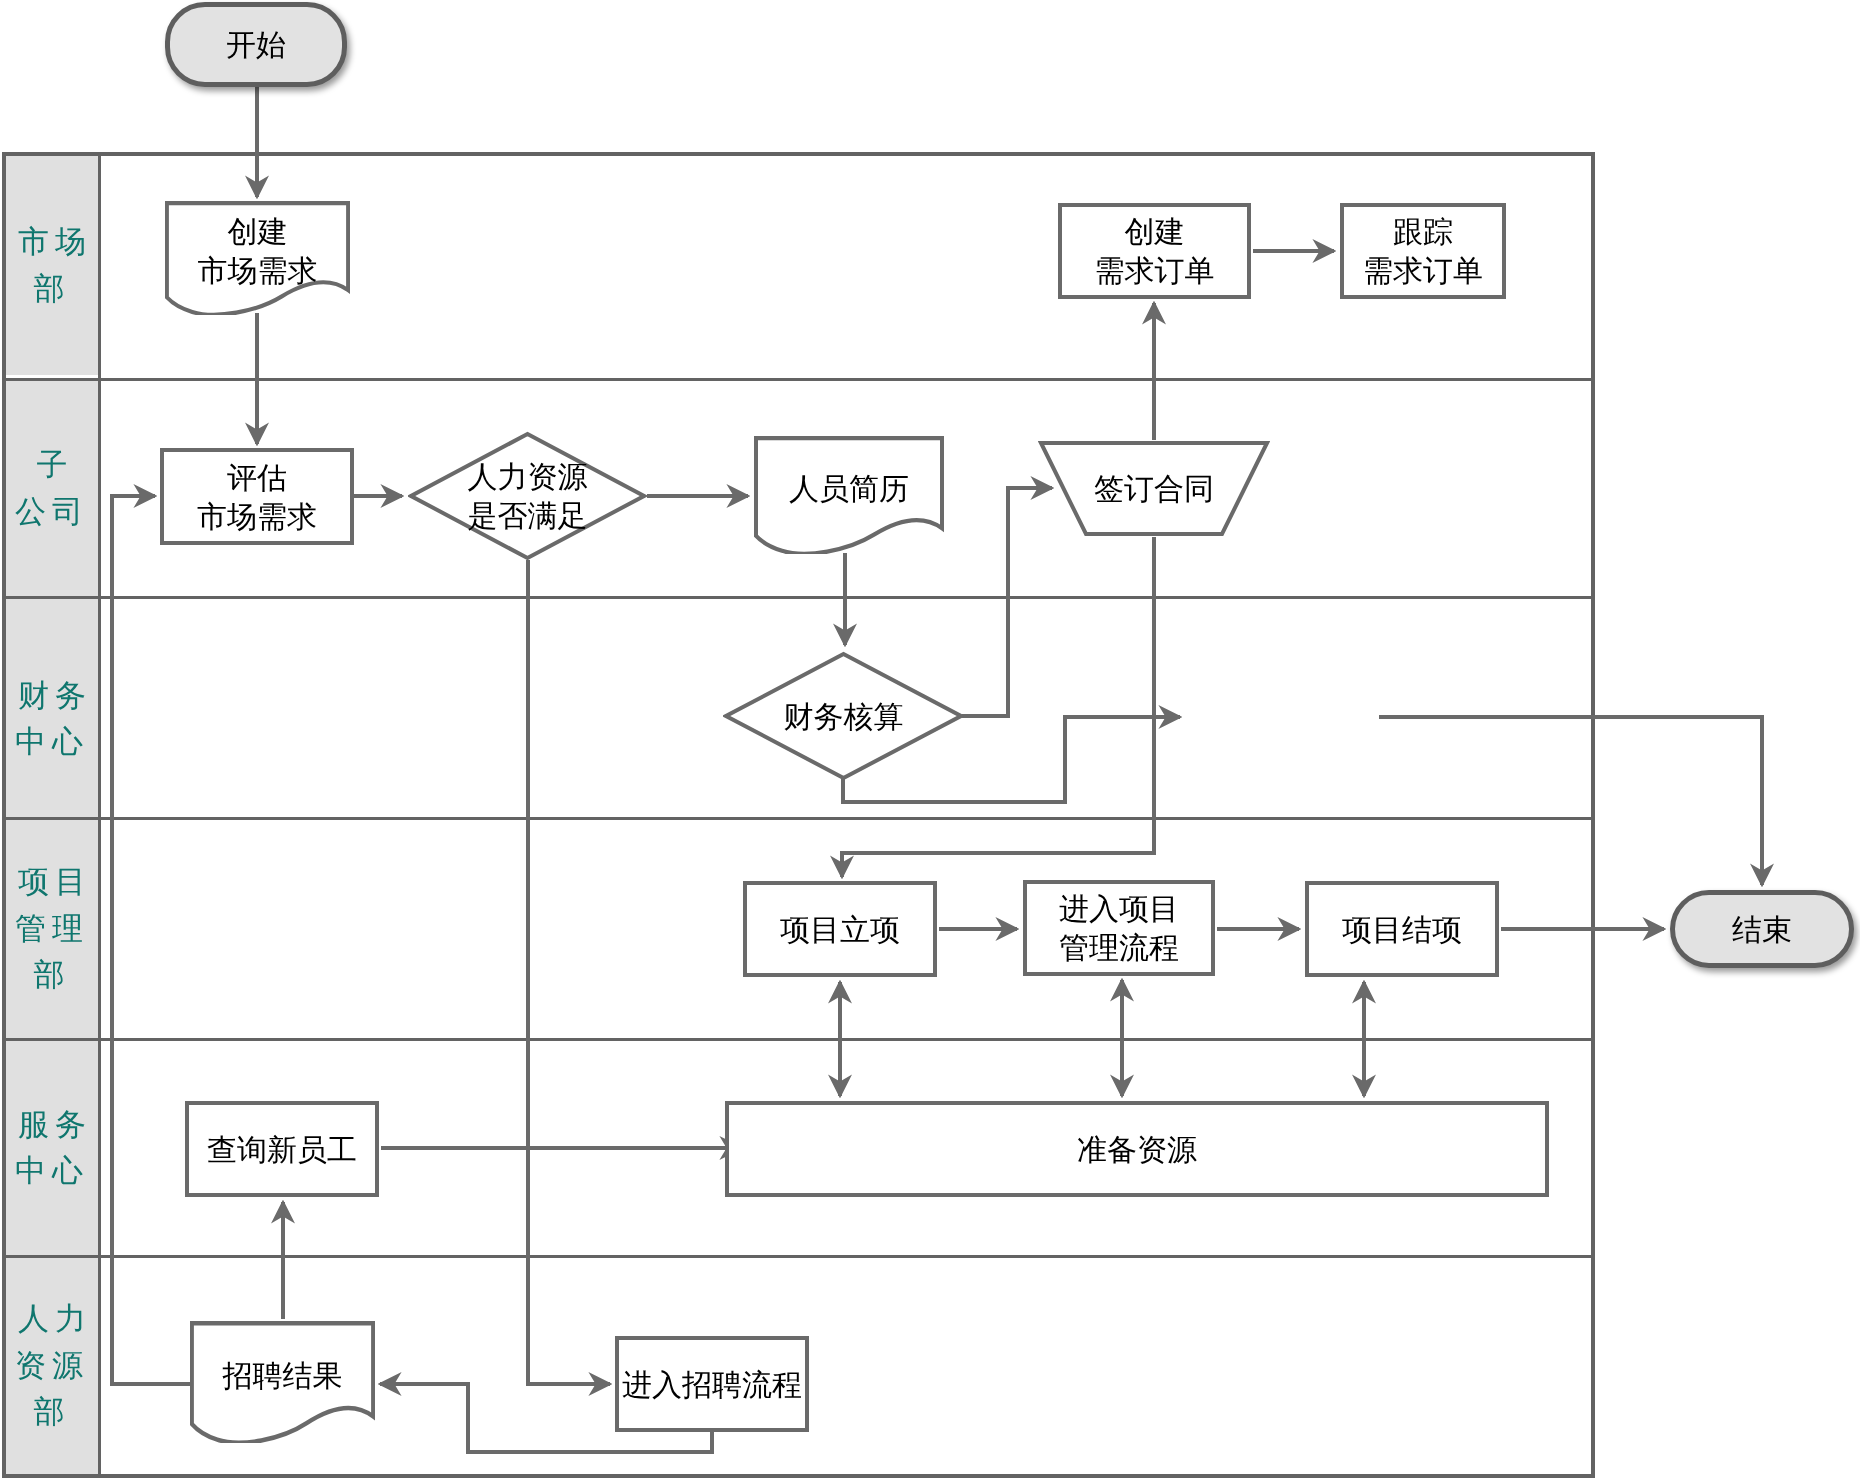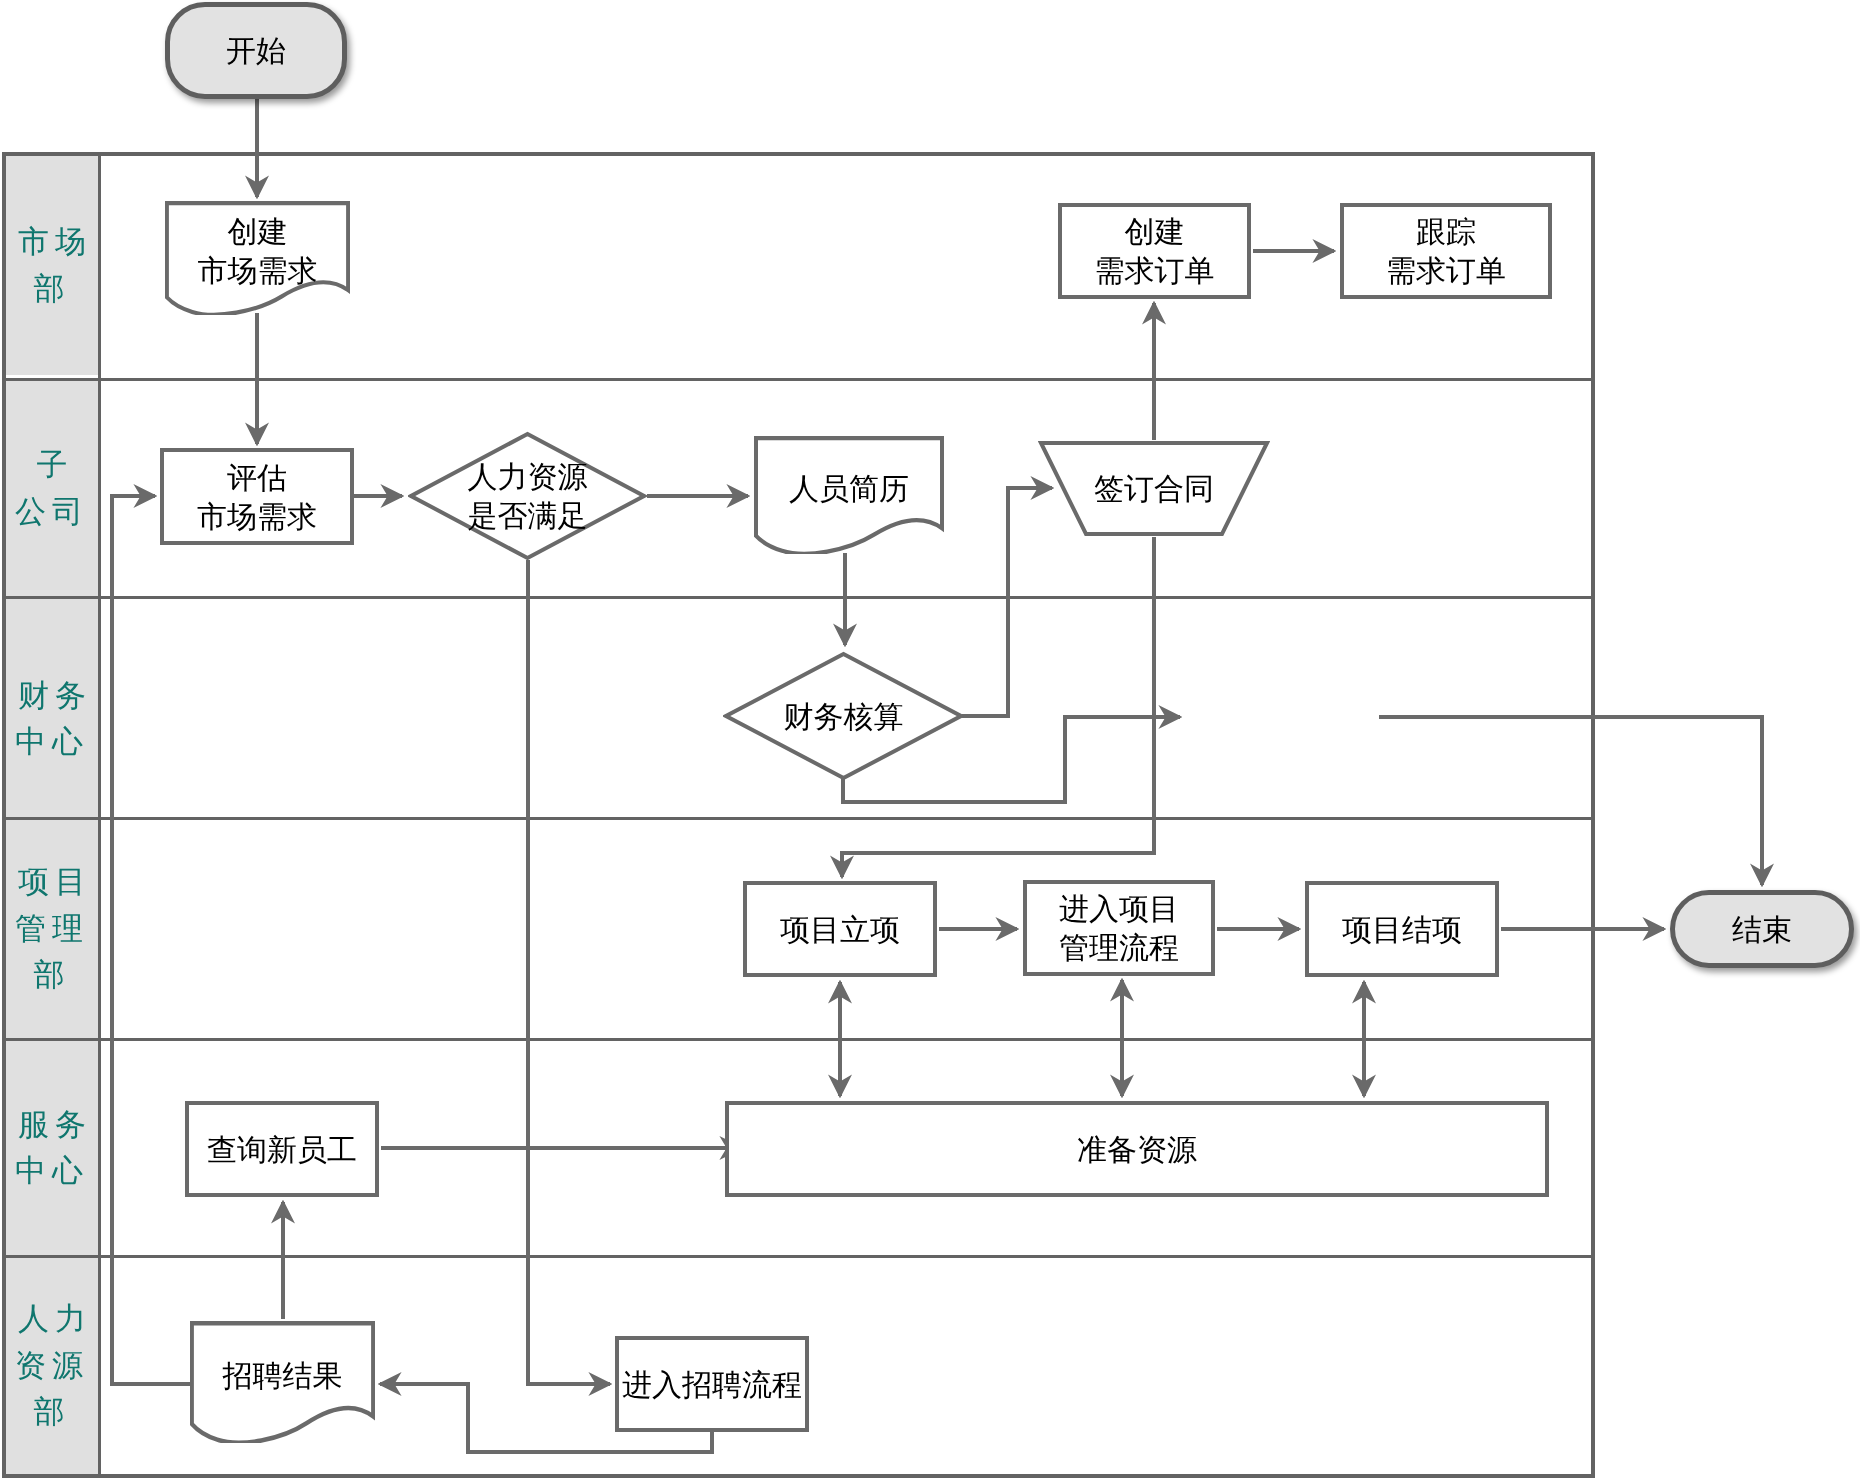"开始" div.node { height: 97px -> 85px }
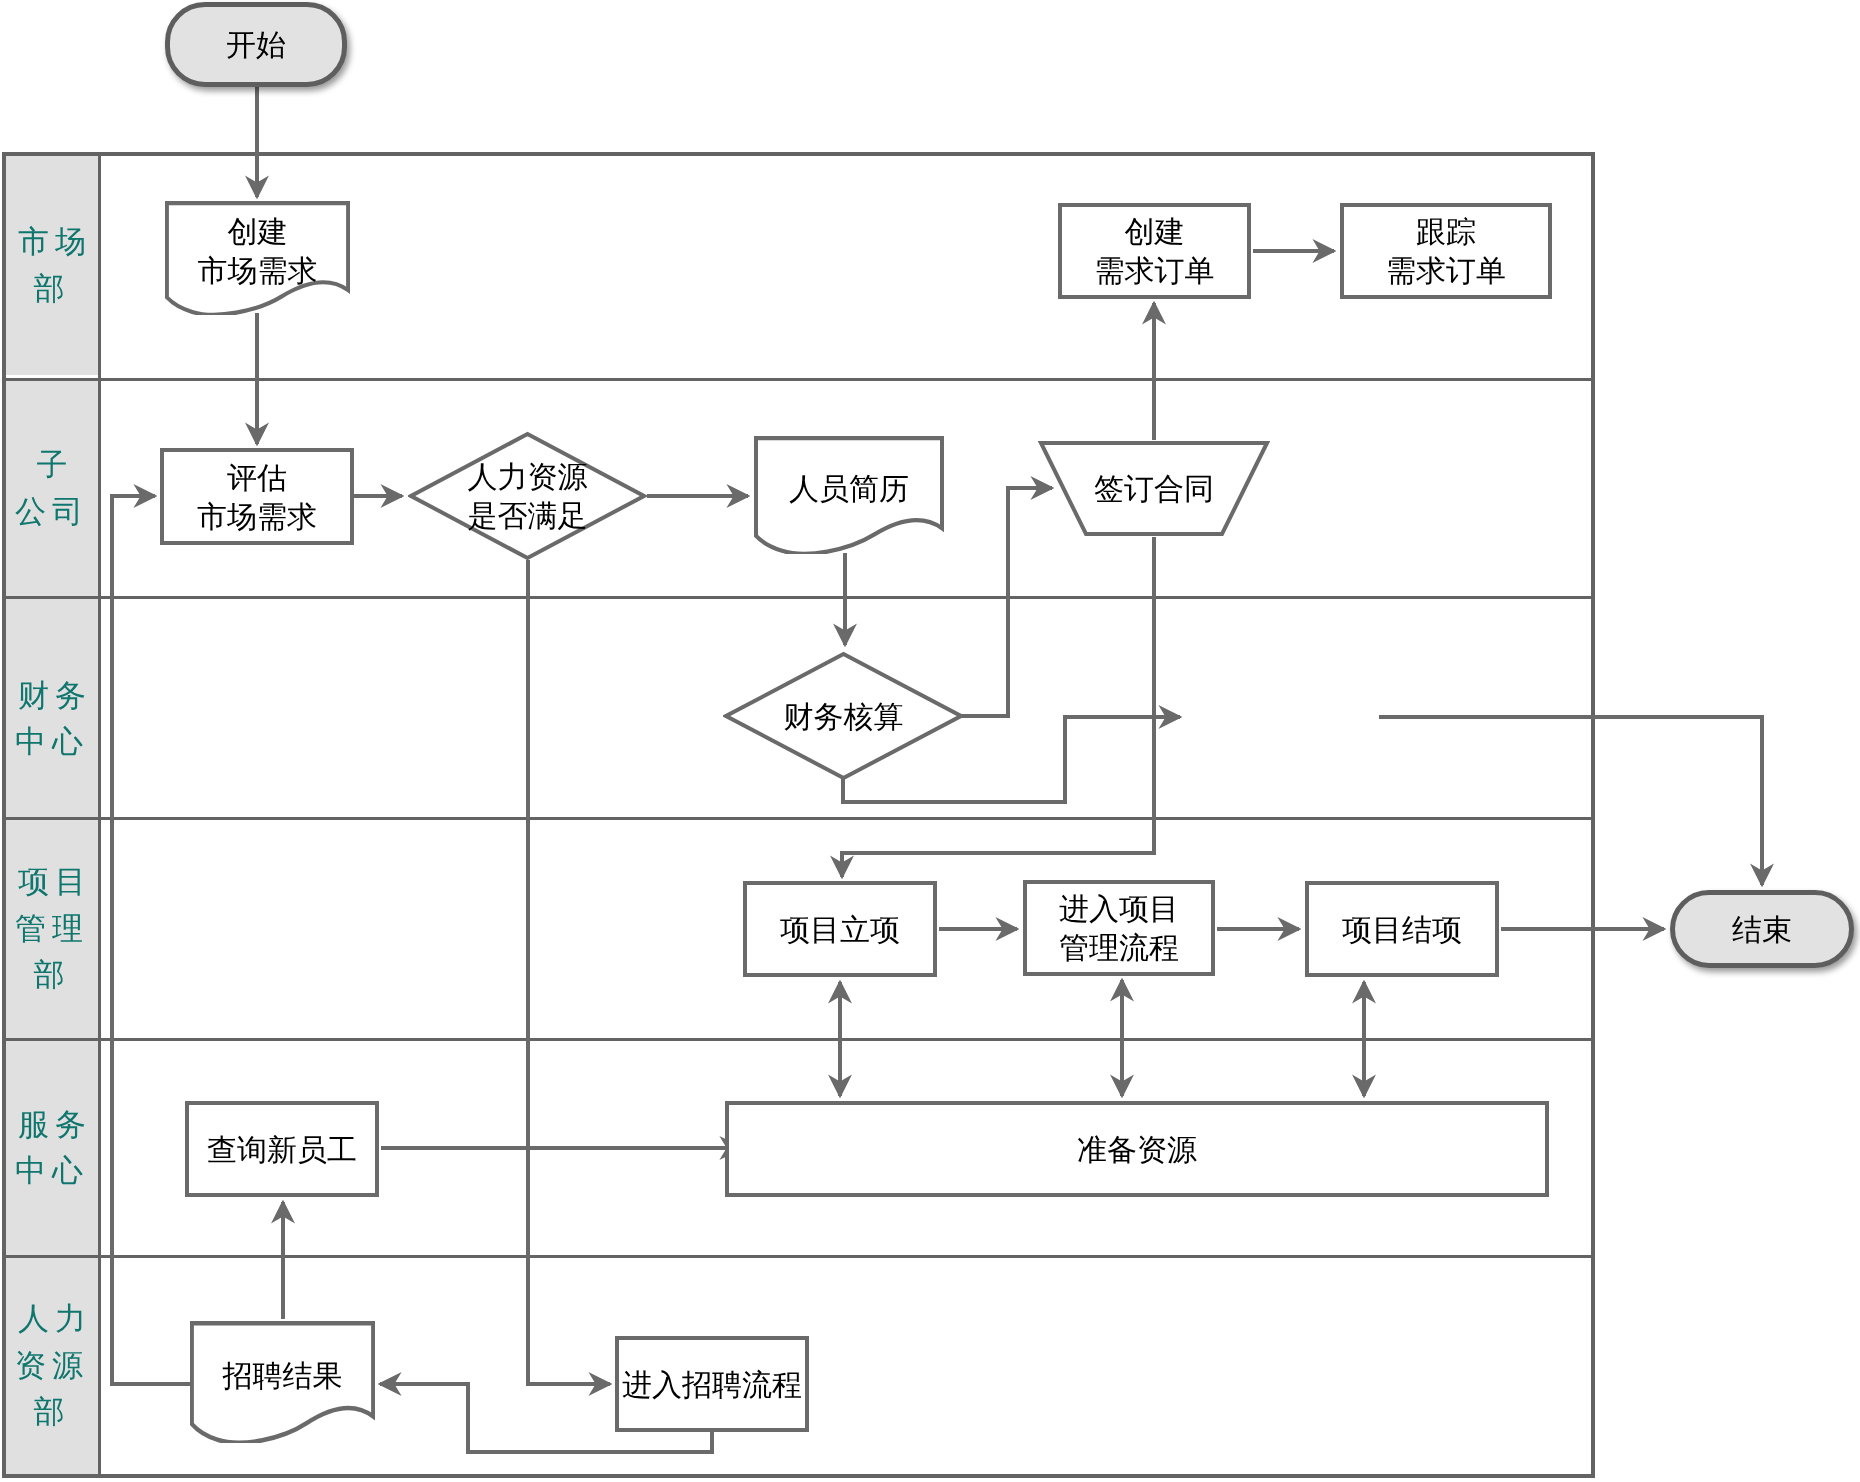"跟踪" div.node { width: 212px -> 166px }
